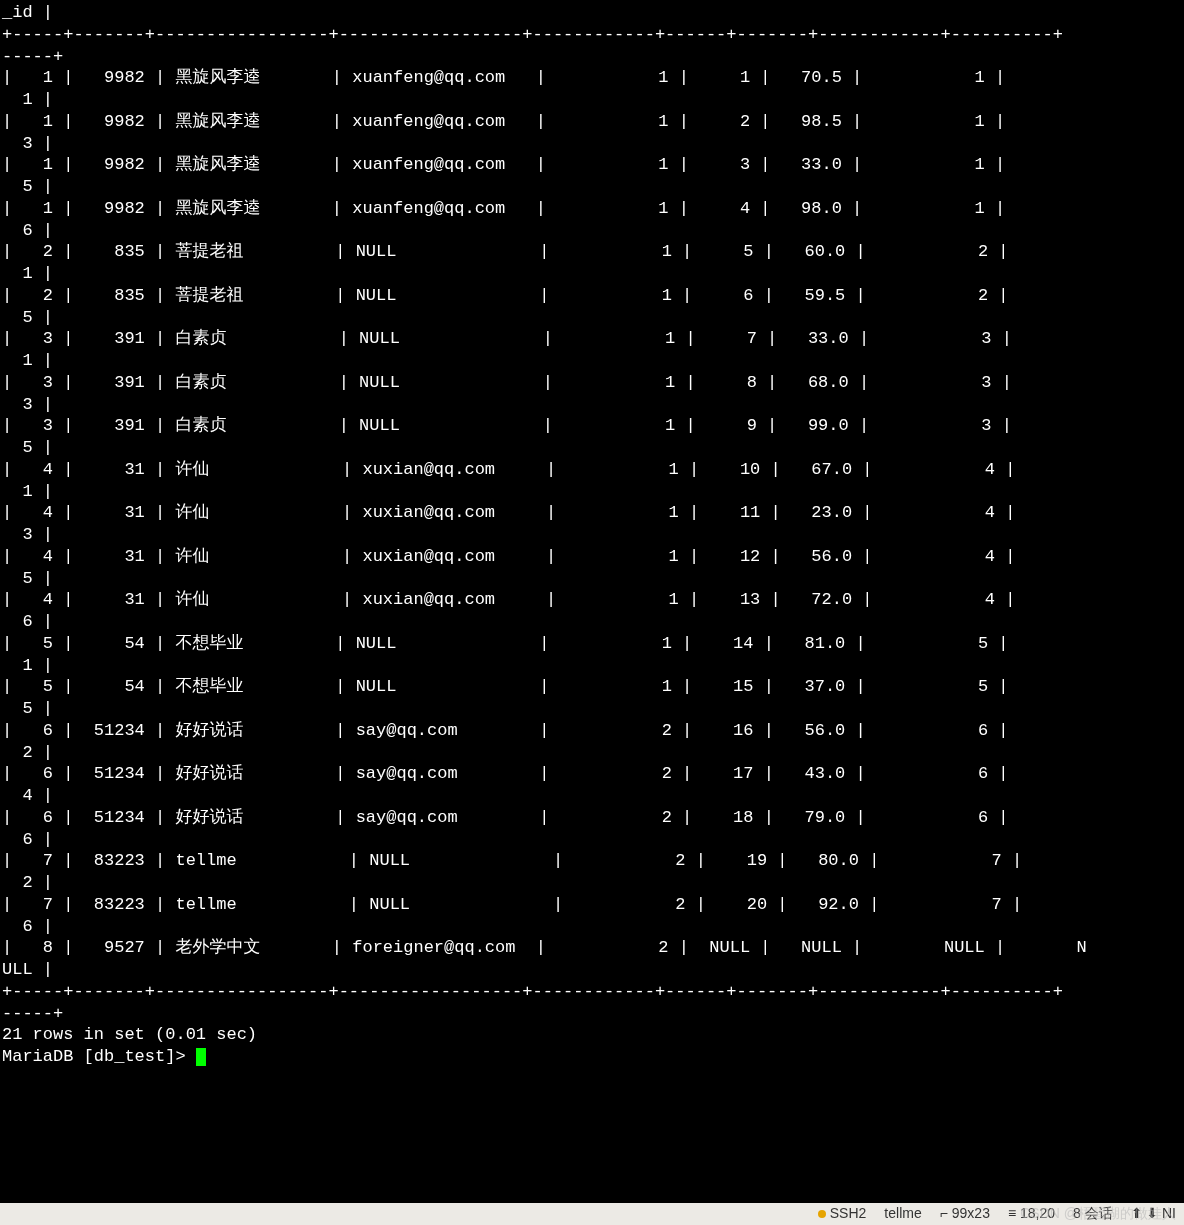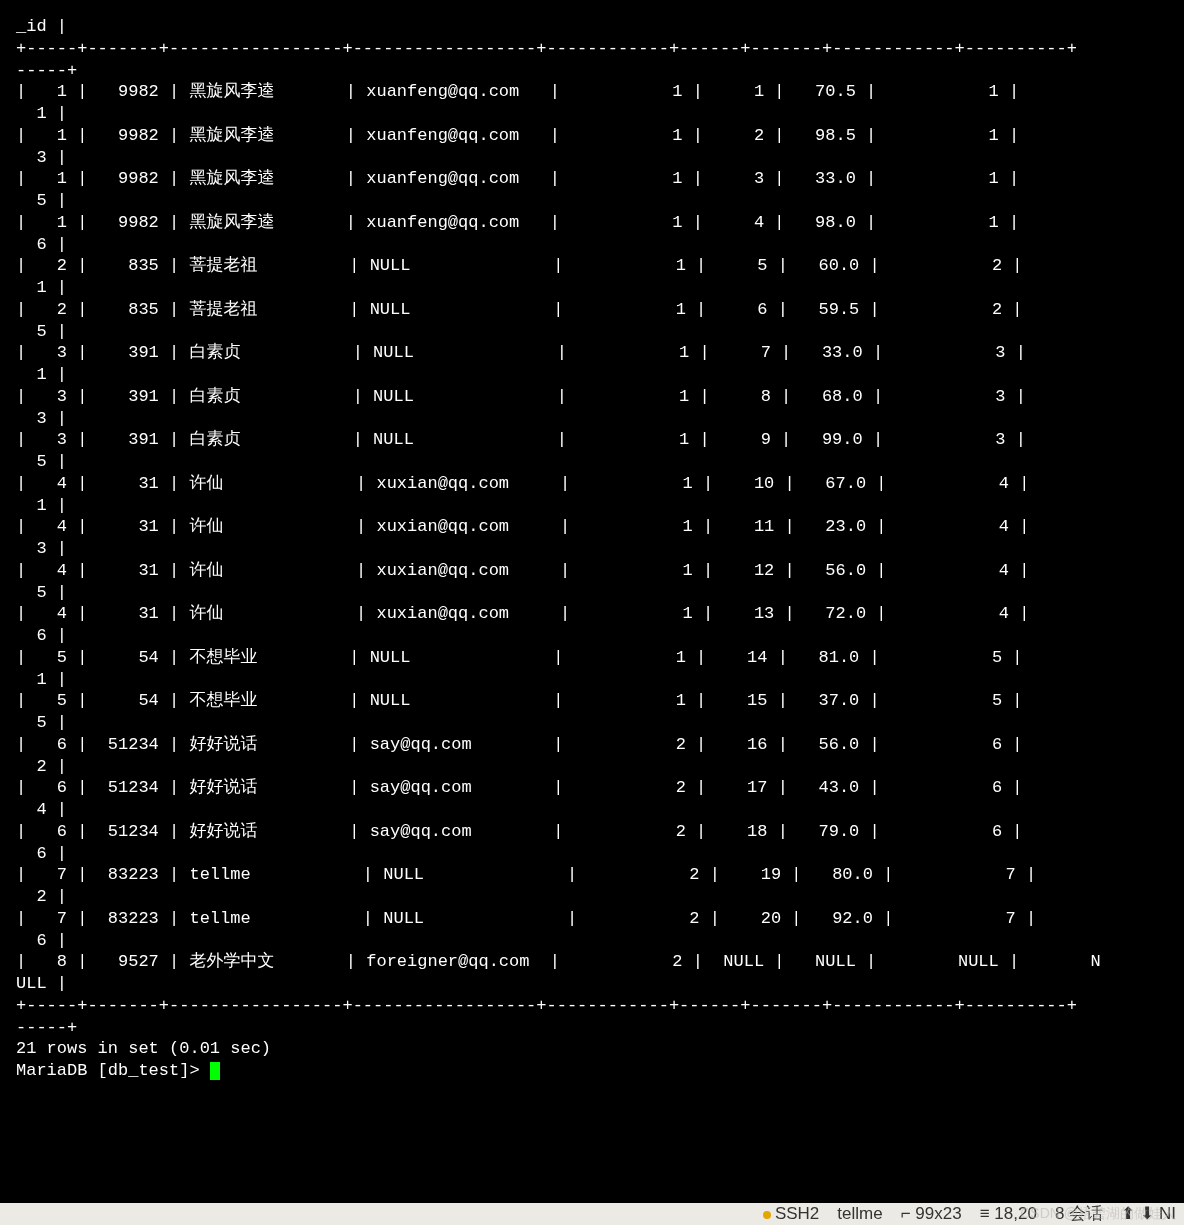"_id |" .term { padding: 16px -> 2px }
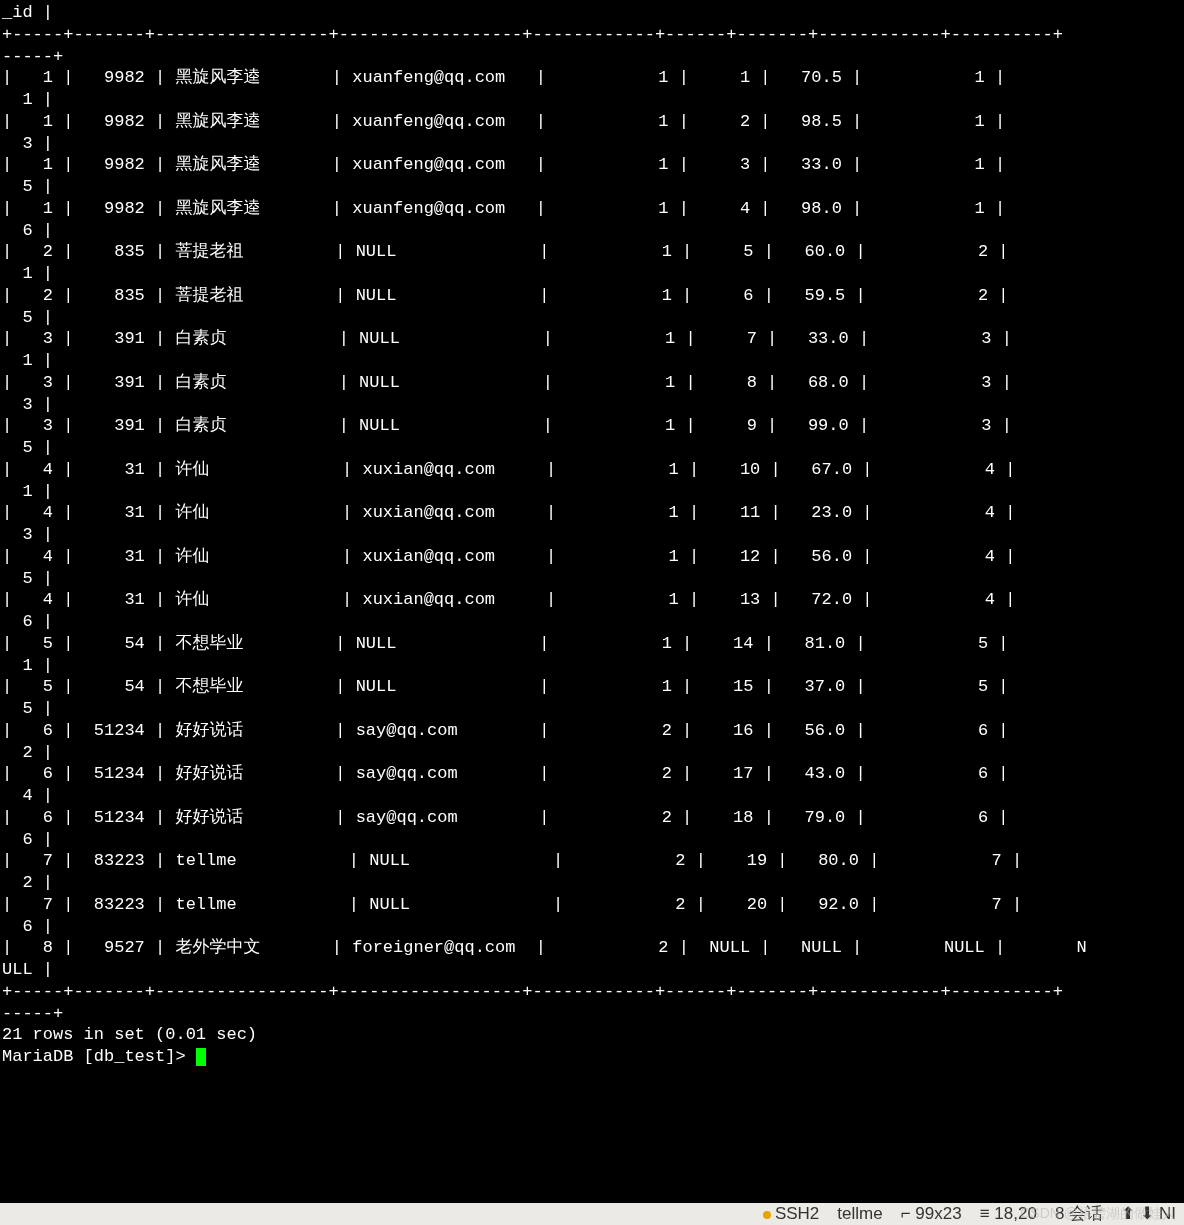"SSH2" .statusbar { font-size: 17px -> 14px }
